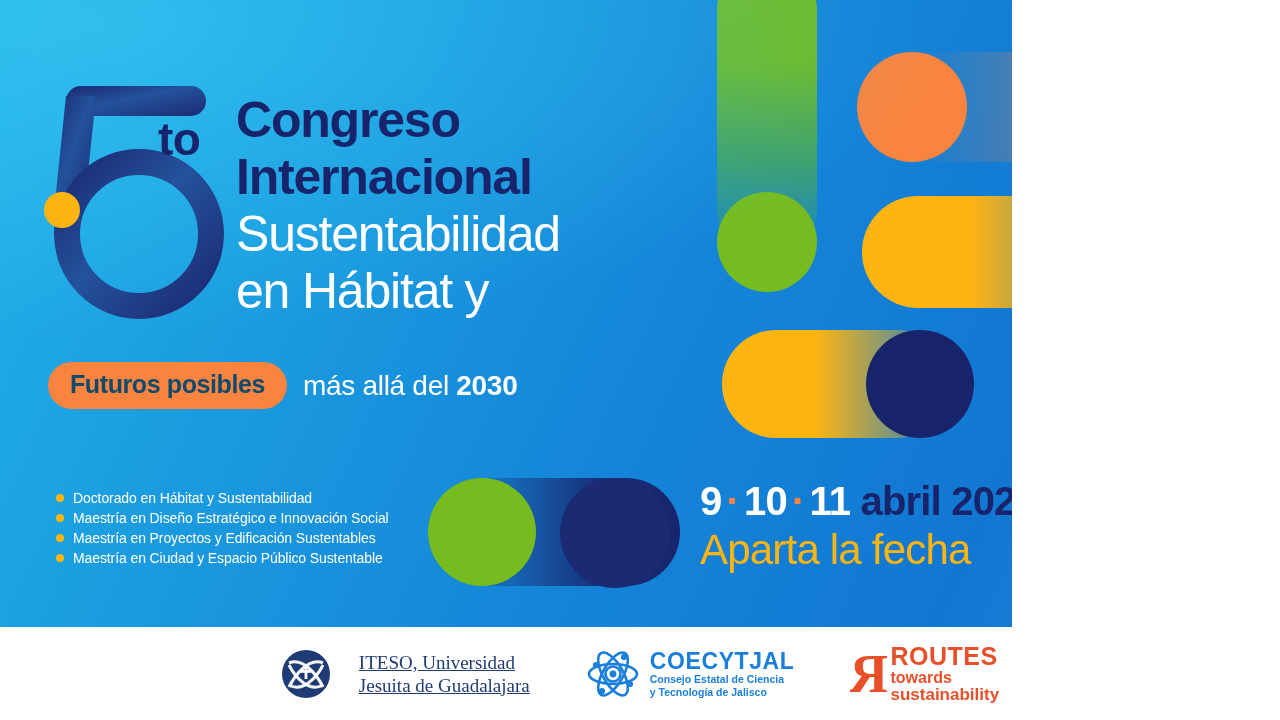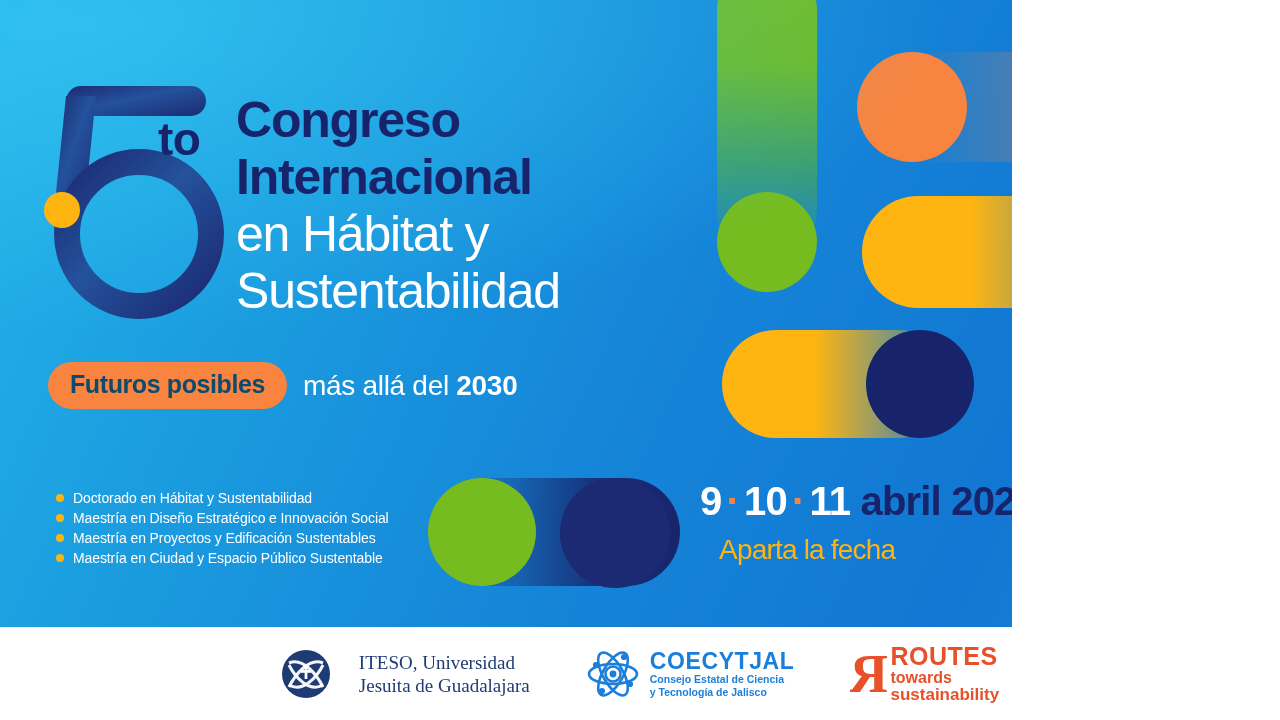"en Hábitat y" div.h-line { order: before "Sustentabilidad" -> after "Sustentabilidad" }
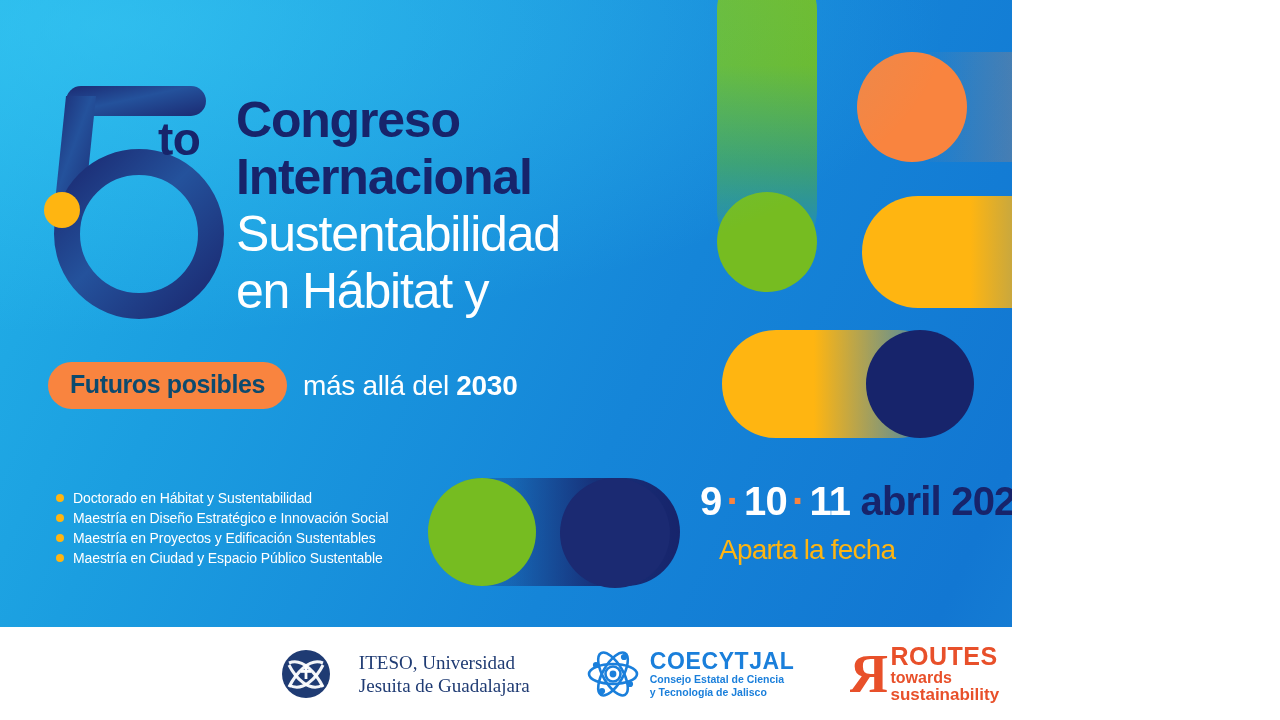"Aparta la fecha" .save-date { font-size: 28px -> 42px; margin-left: 19px -> none }
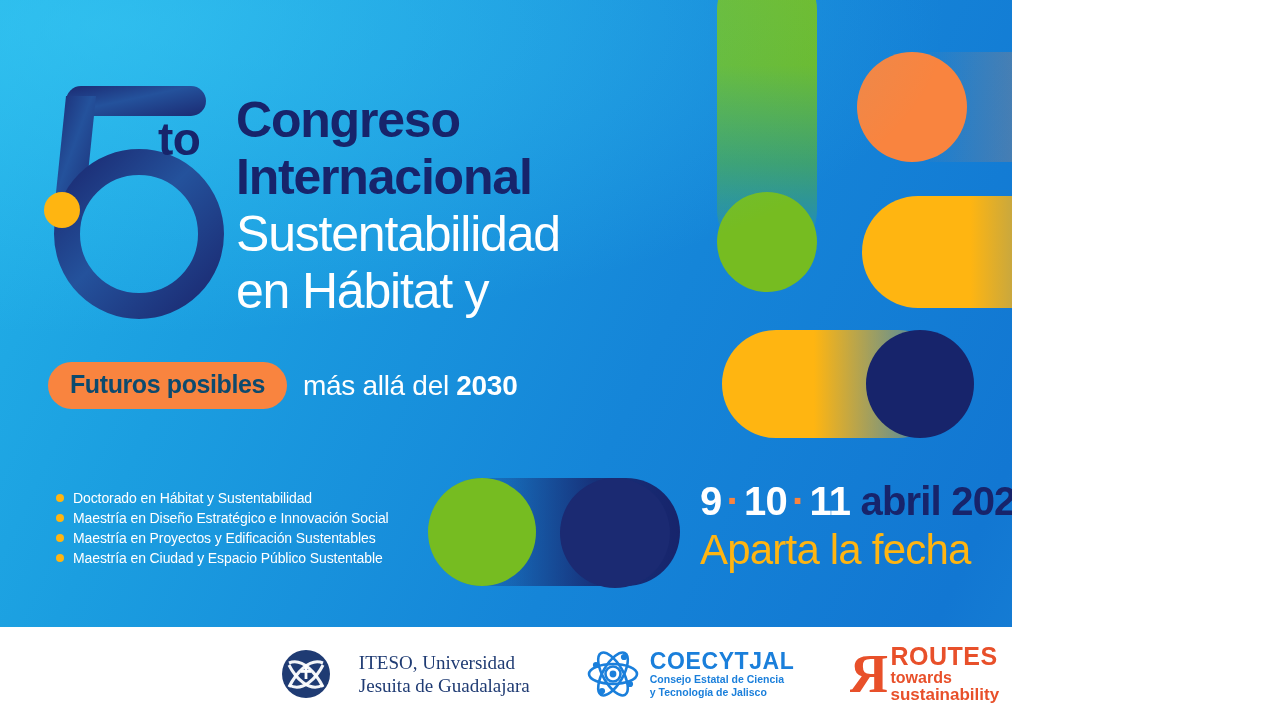"ITESO, Universidad" .iteso-text { text-decoration: none -> underline }
